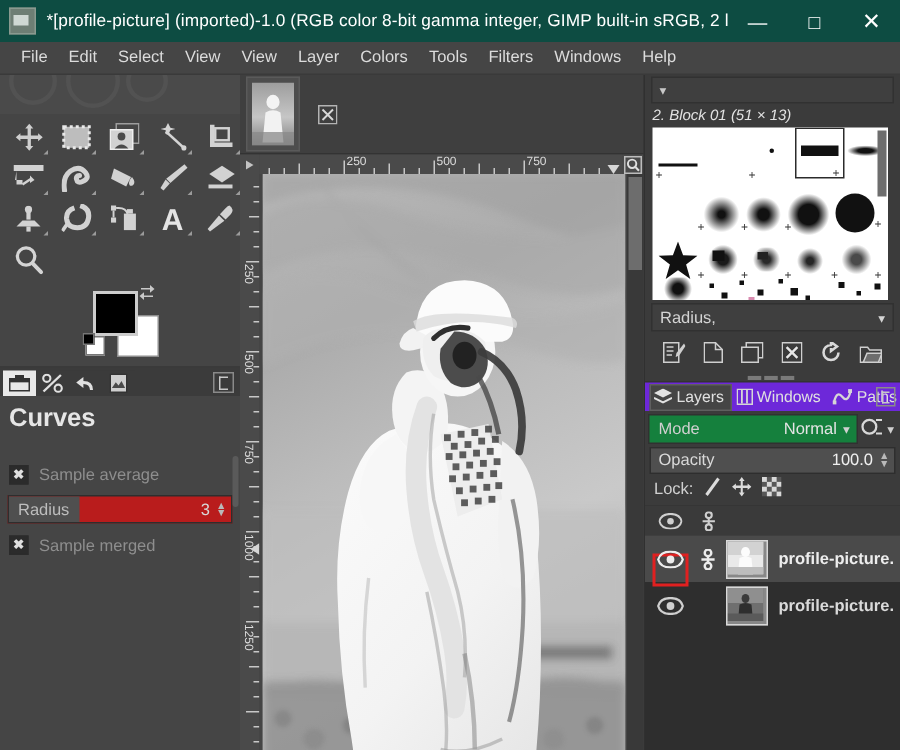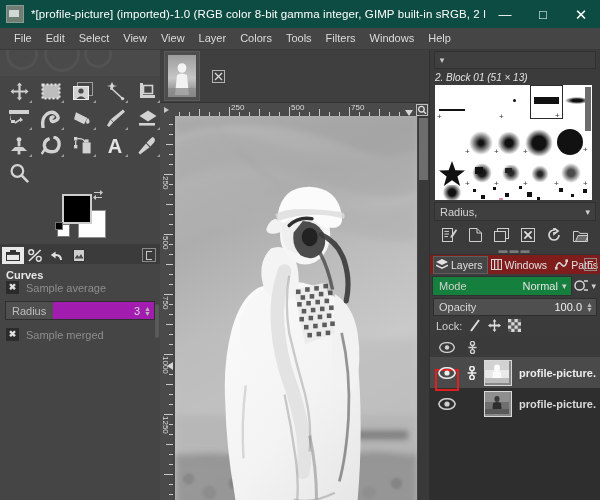"Layers" .ltabs { background: #7f1d1d -> #6d28d9 }
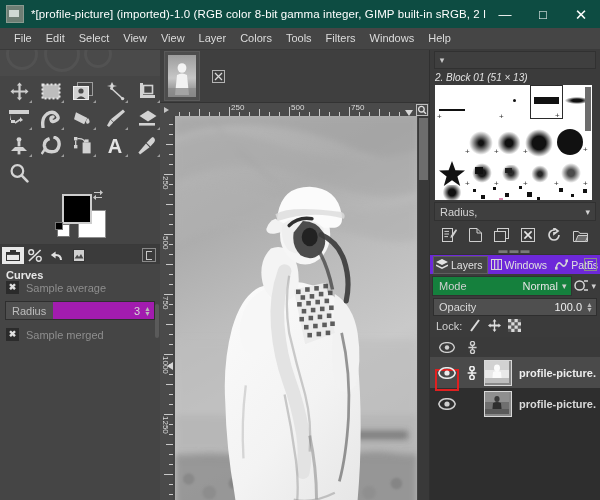"Curves" .to-title { font-size: 11px -> 17px; margin: 2px 0 0 1px -> 2px 0 21px 1px }
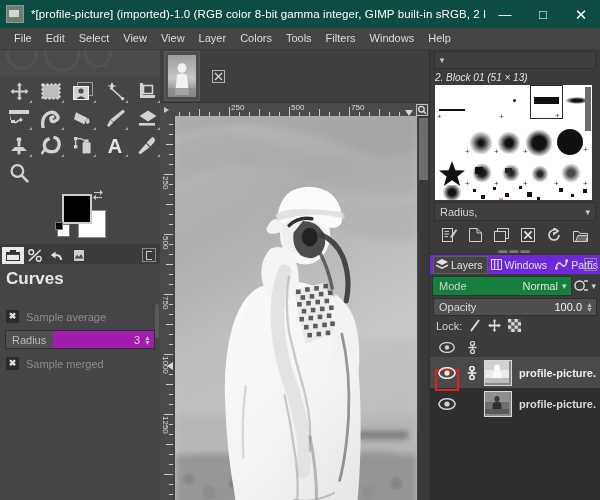"Radius" .slider { background: #a21caf -> #b91c1c }
